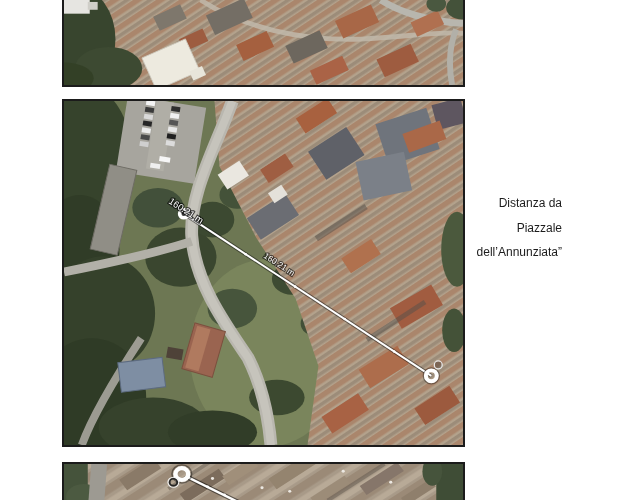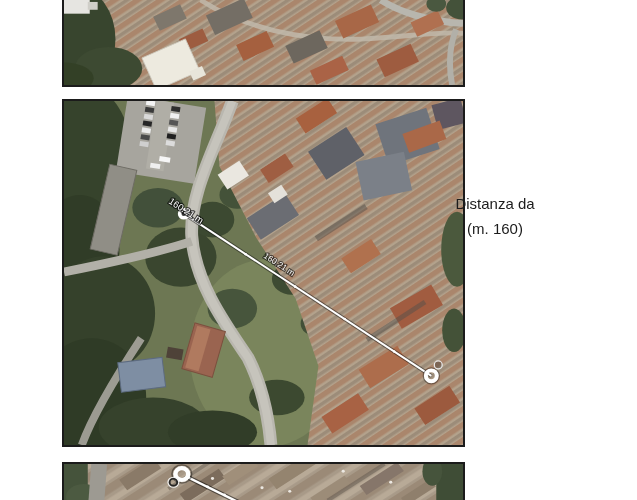"Distanza da" .caption { font-size: 15px -> 12px; right: 57px -> 75px; text-align: center -> right }
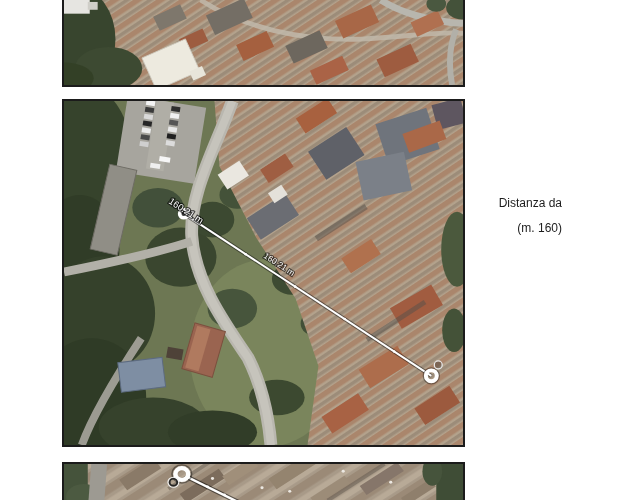"Piazzale" div.cap-line { html: none -> <div>Piazzale</div> }
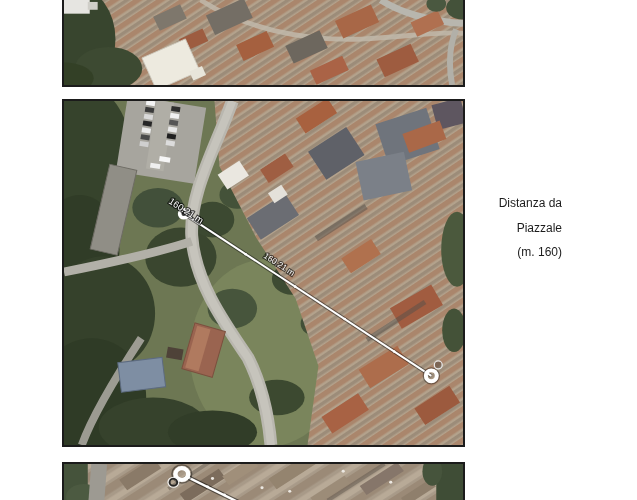"dell’Annunziata”" div.cap-line { html: none -> <div>dell’Annunziata”</div> }
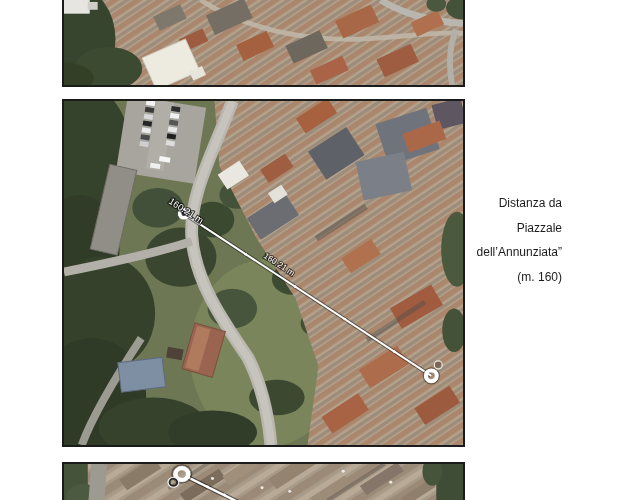"(m. 160)" div.cap-line { html: <div>(m. 160)</div> -> none }
